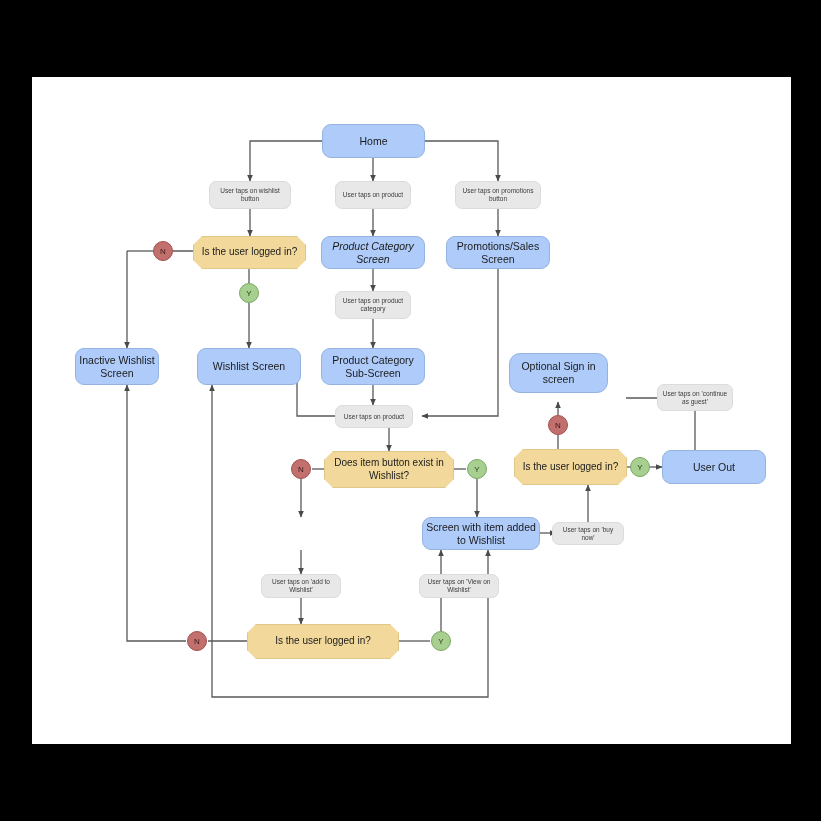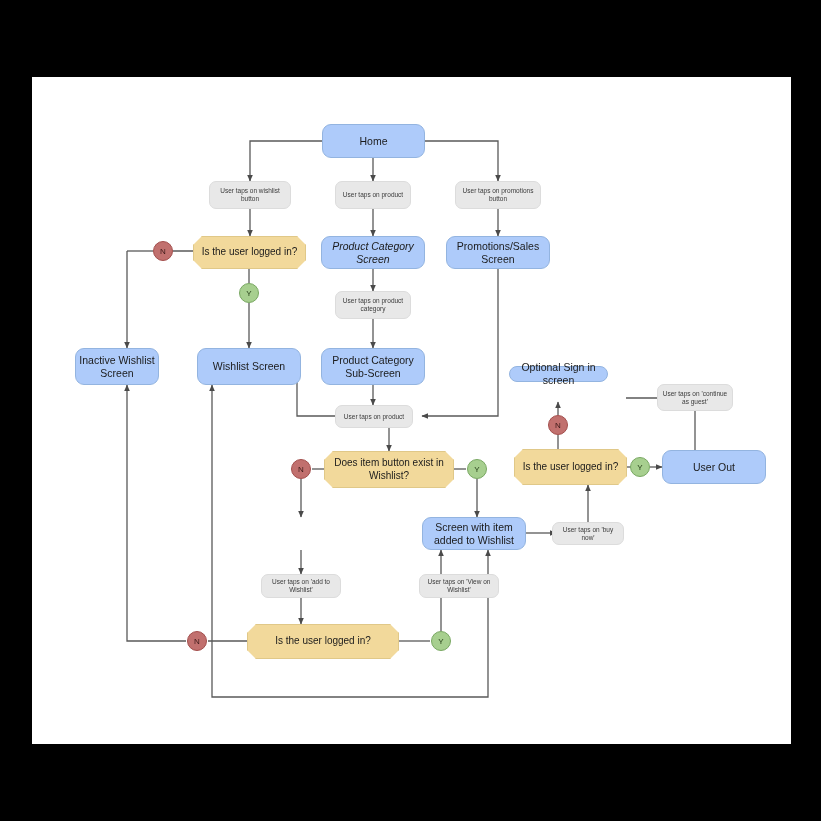"Optional Sign in screen" div.node { height: 16px -> 40px; top: 289px -> 276px }
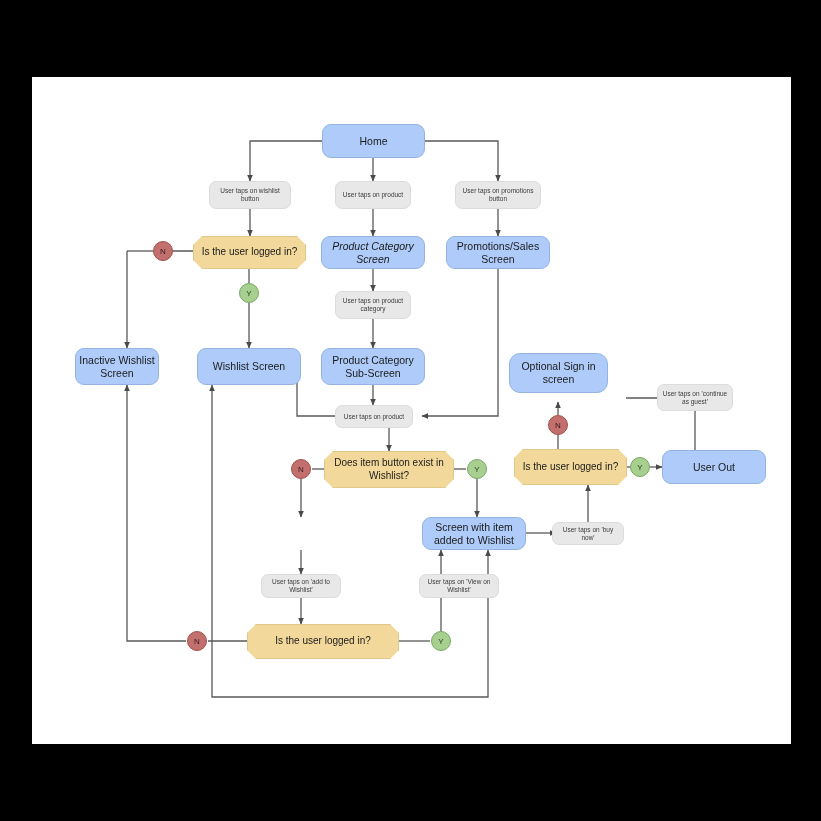"Screen with item added to" div.node { width: 104px -> 118px }
